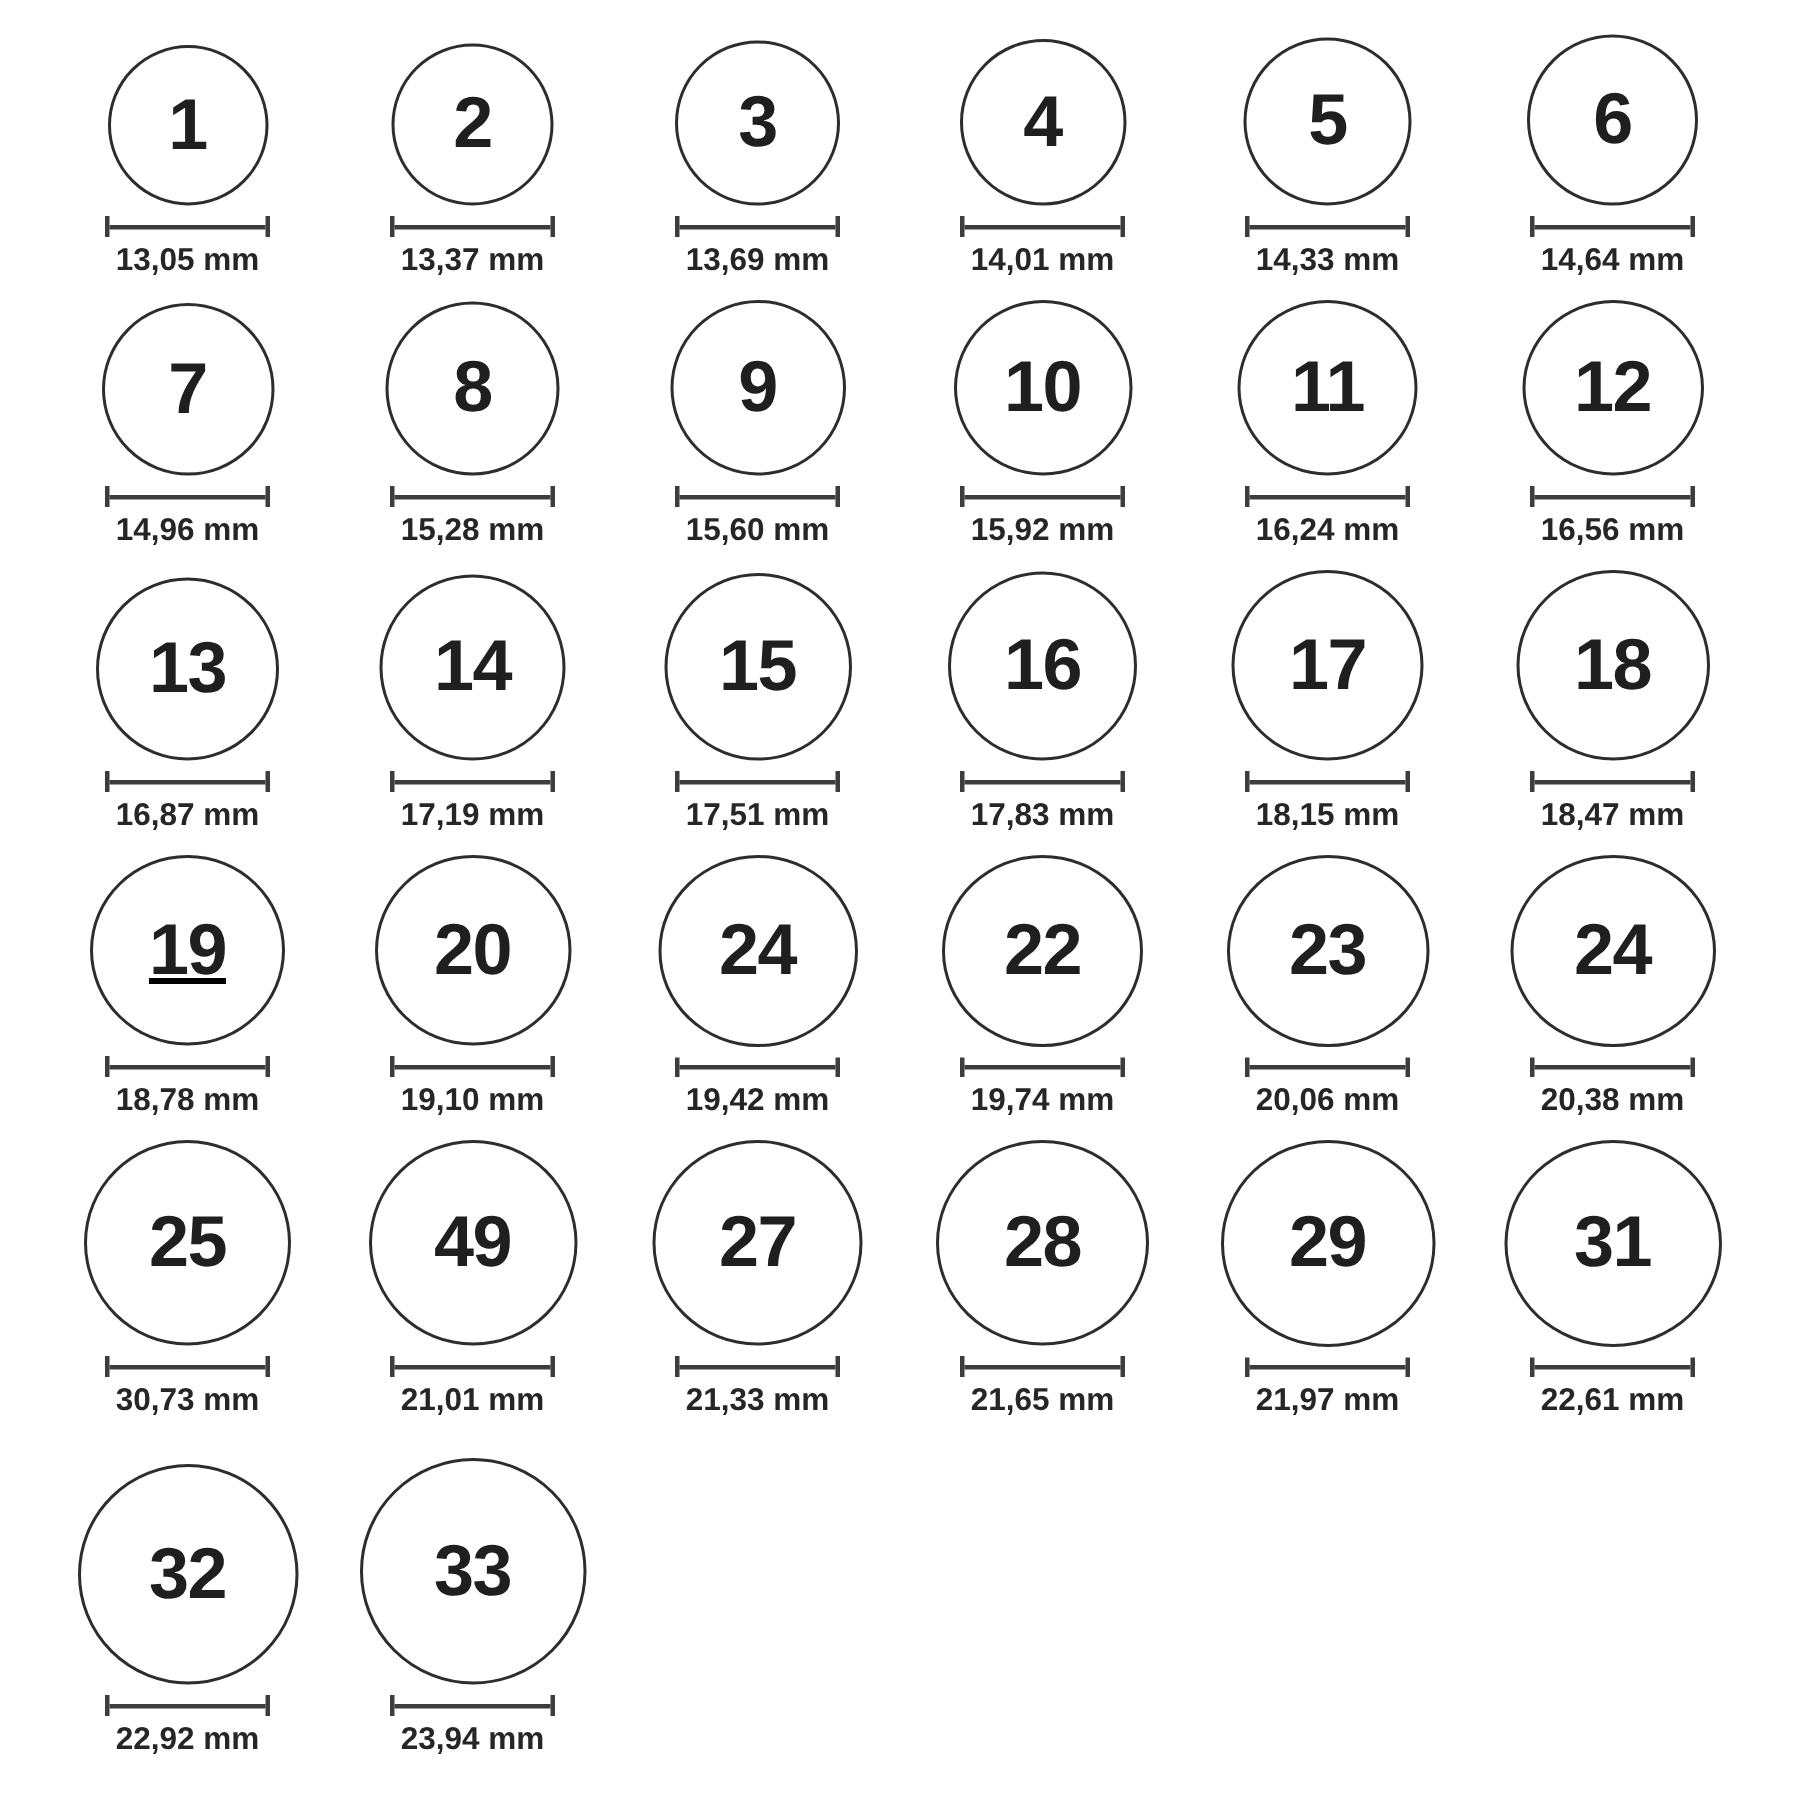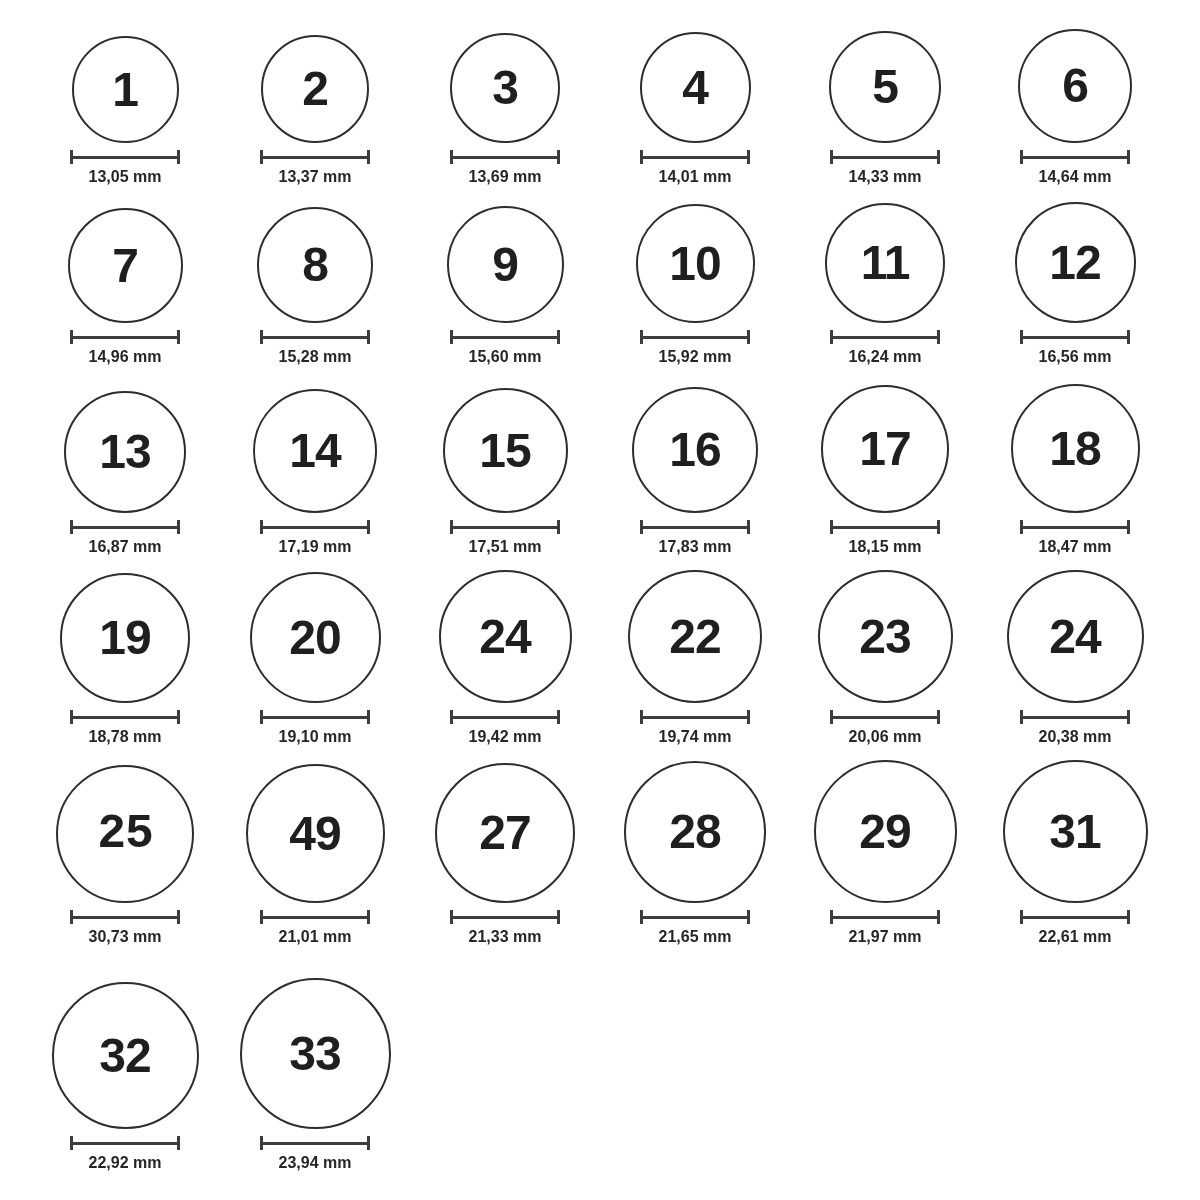"13,05 mm" .label { font-size: 16px -> 21px }
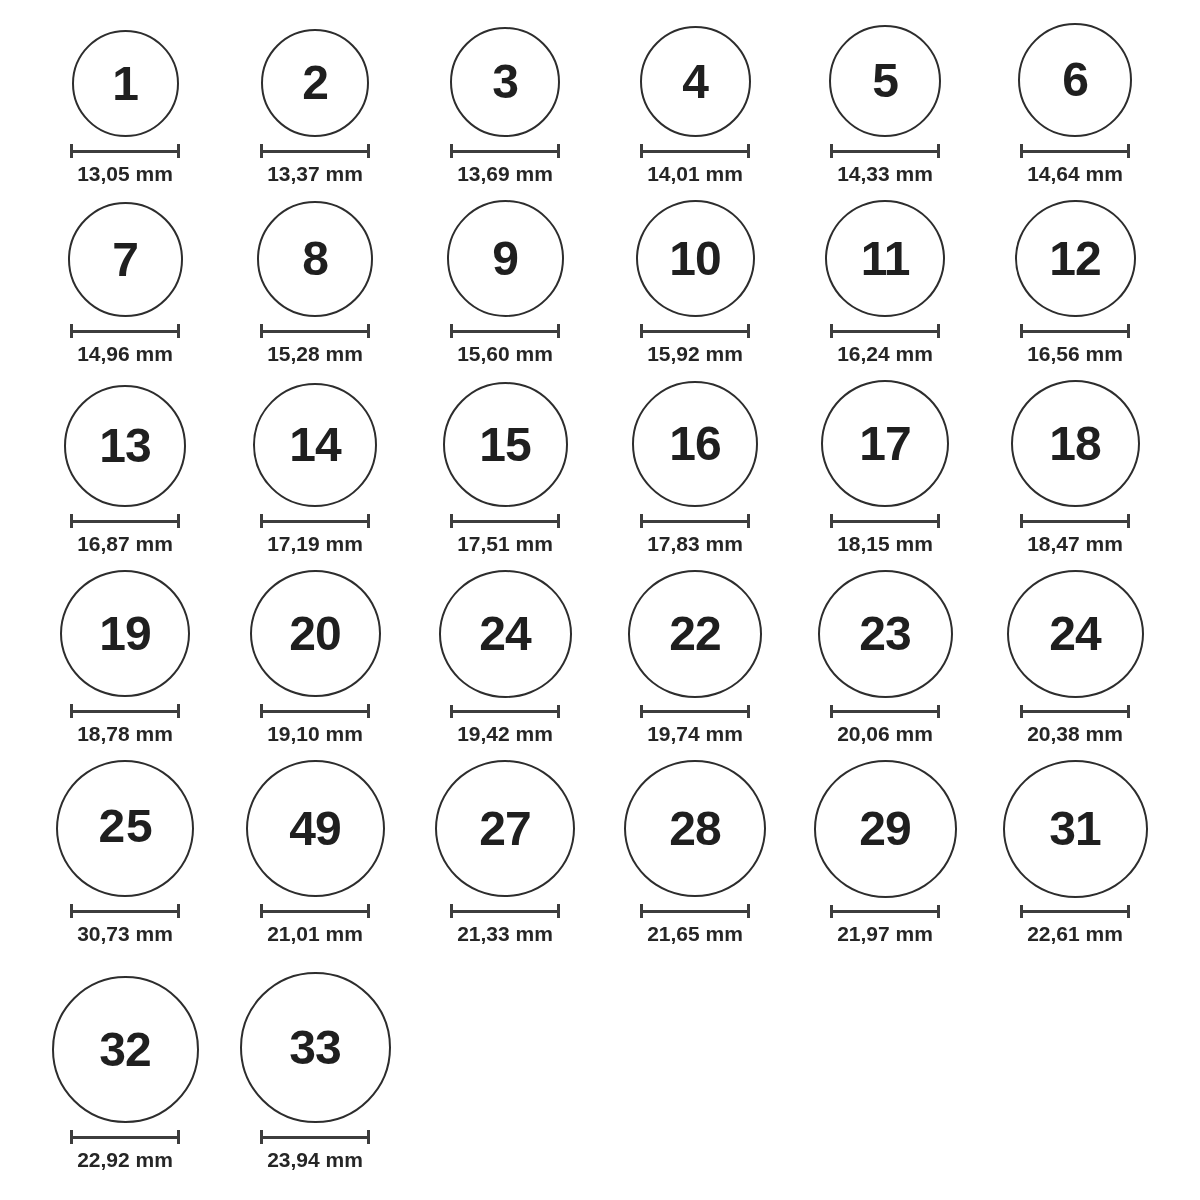"19" div.circle { text-decoration: none -> underline }
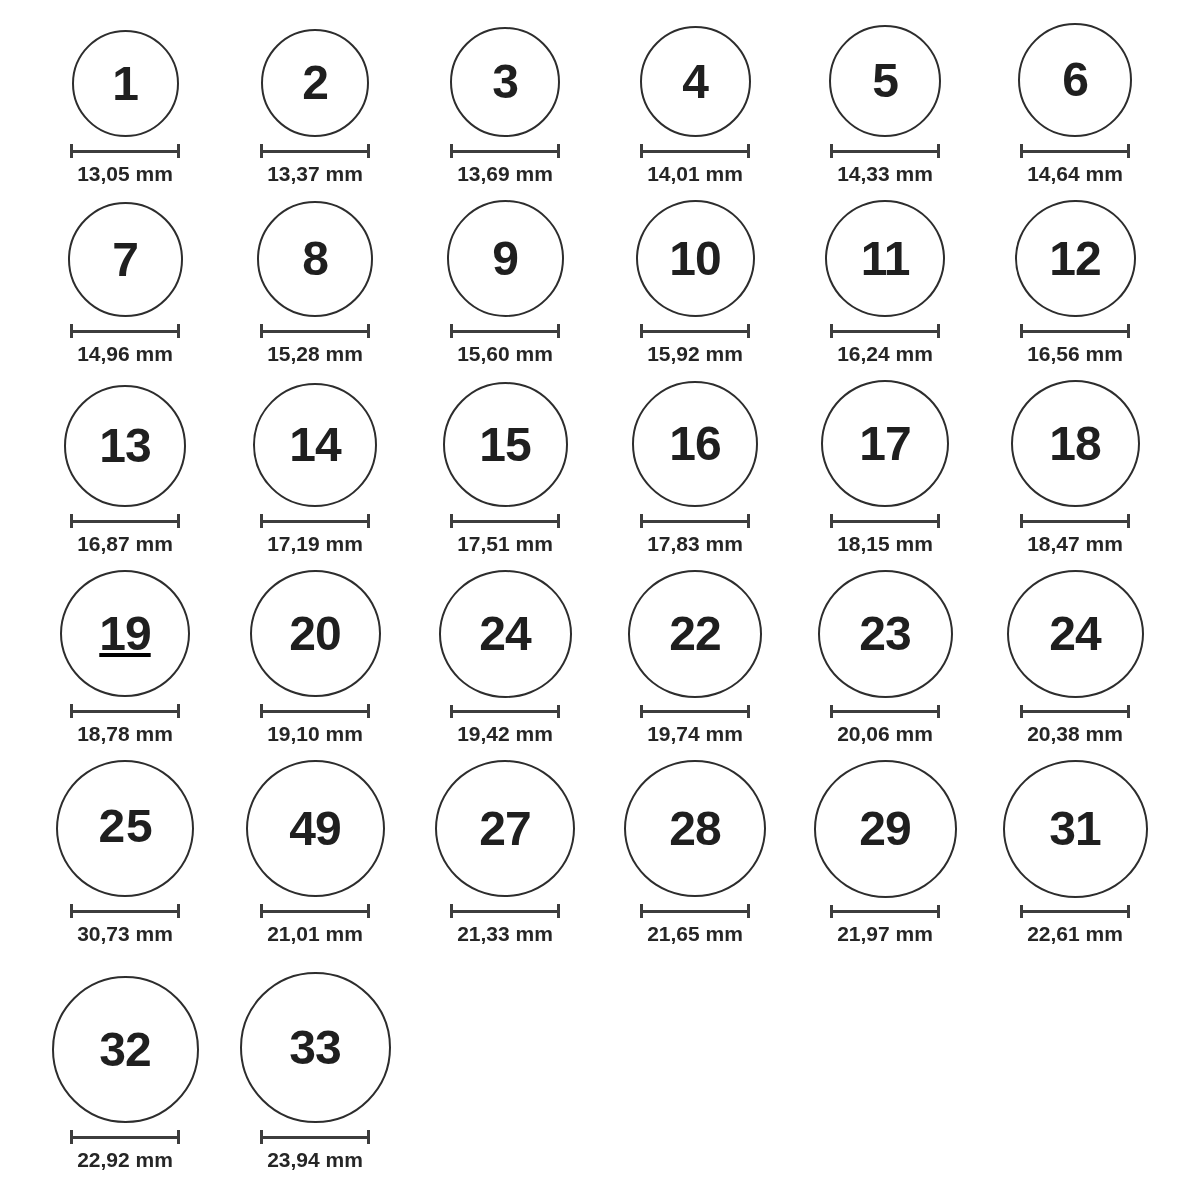"25" div.circle { font-family: Liberation Mono, monospace -> none }
